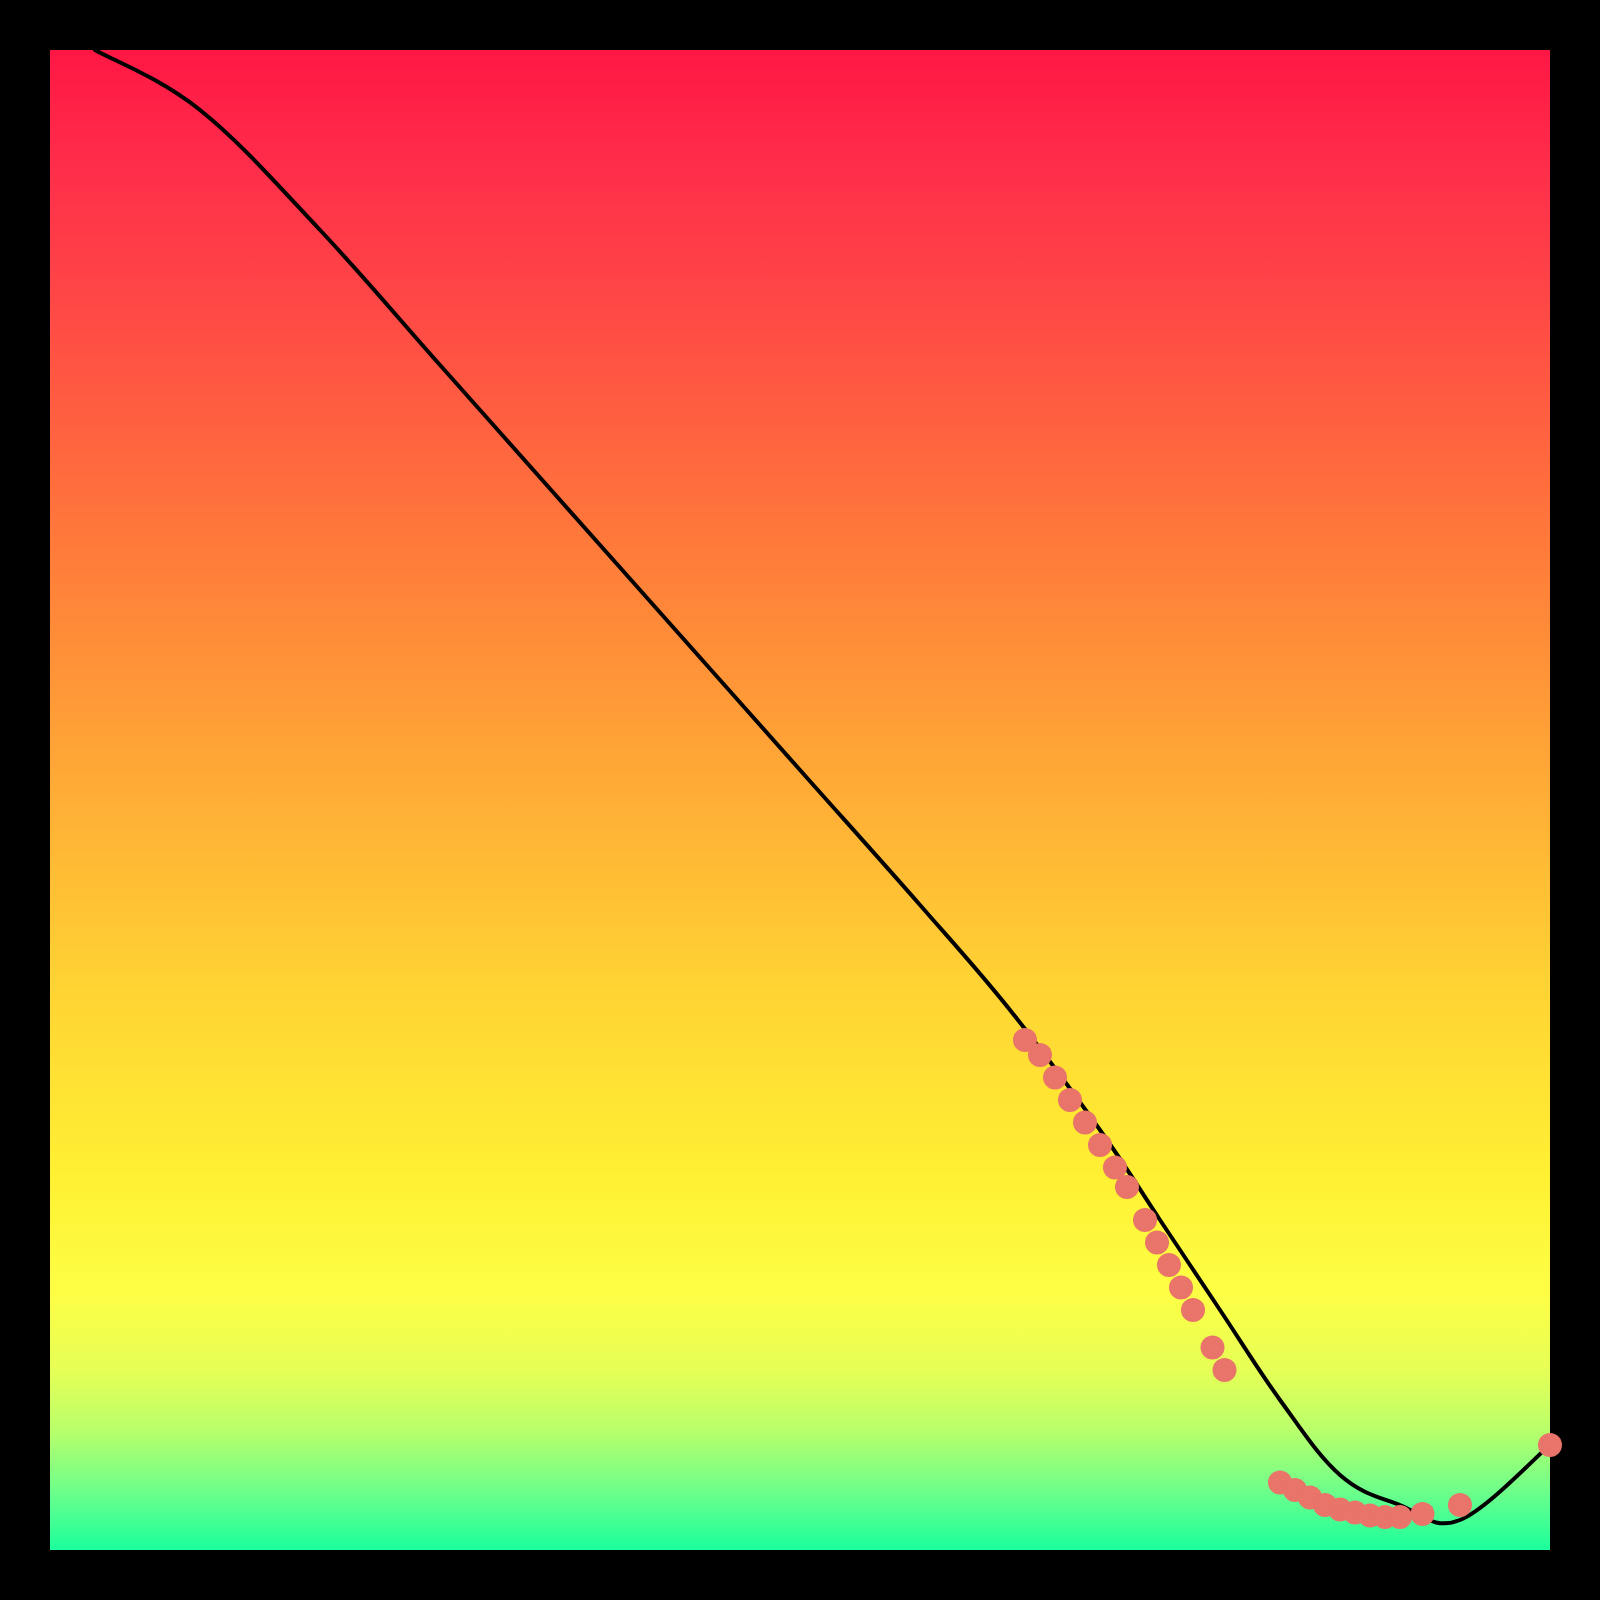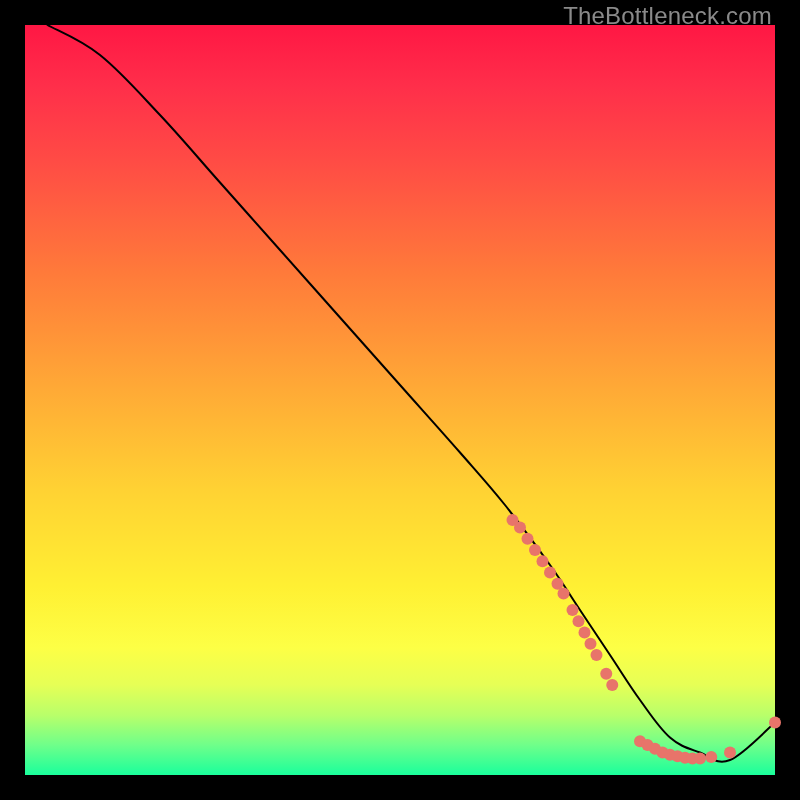"TheBottleneck.com" div.watermark { html: <div>TheBottleneck.com</div> -> none }
